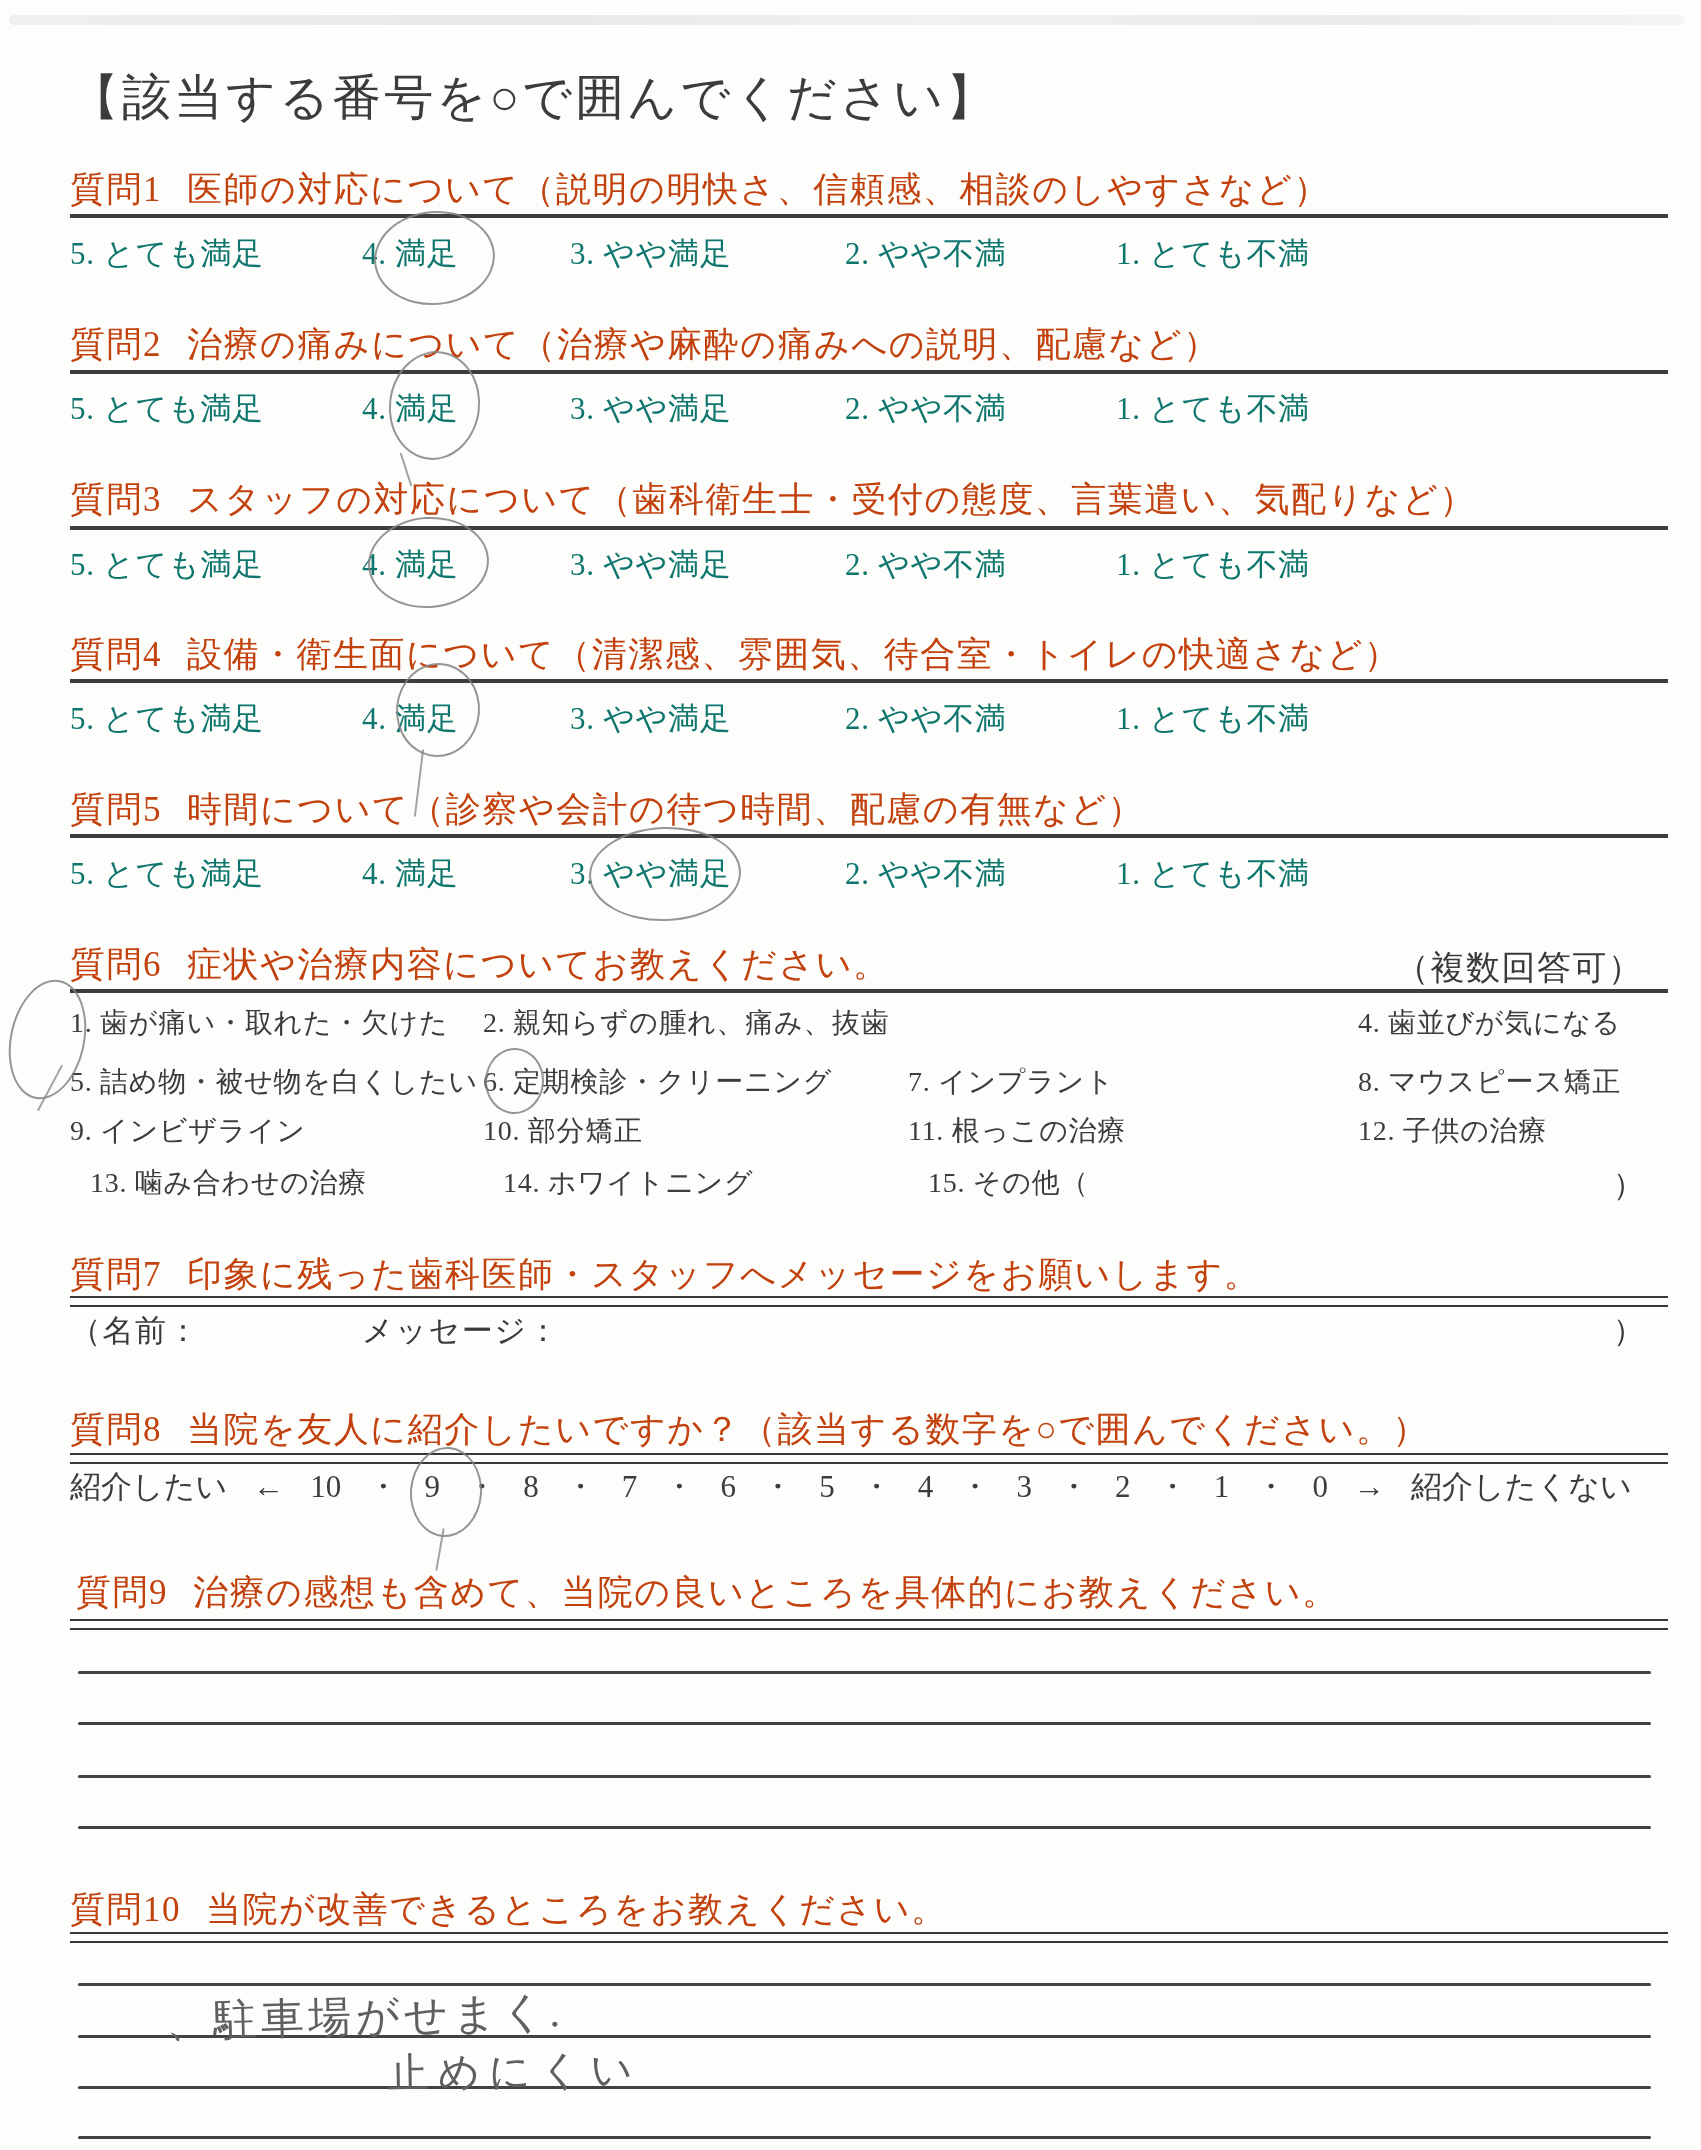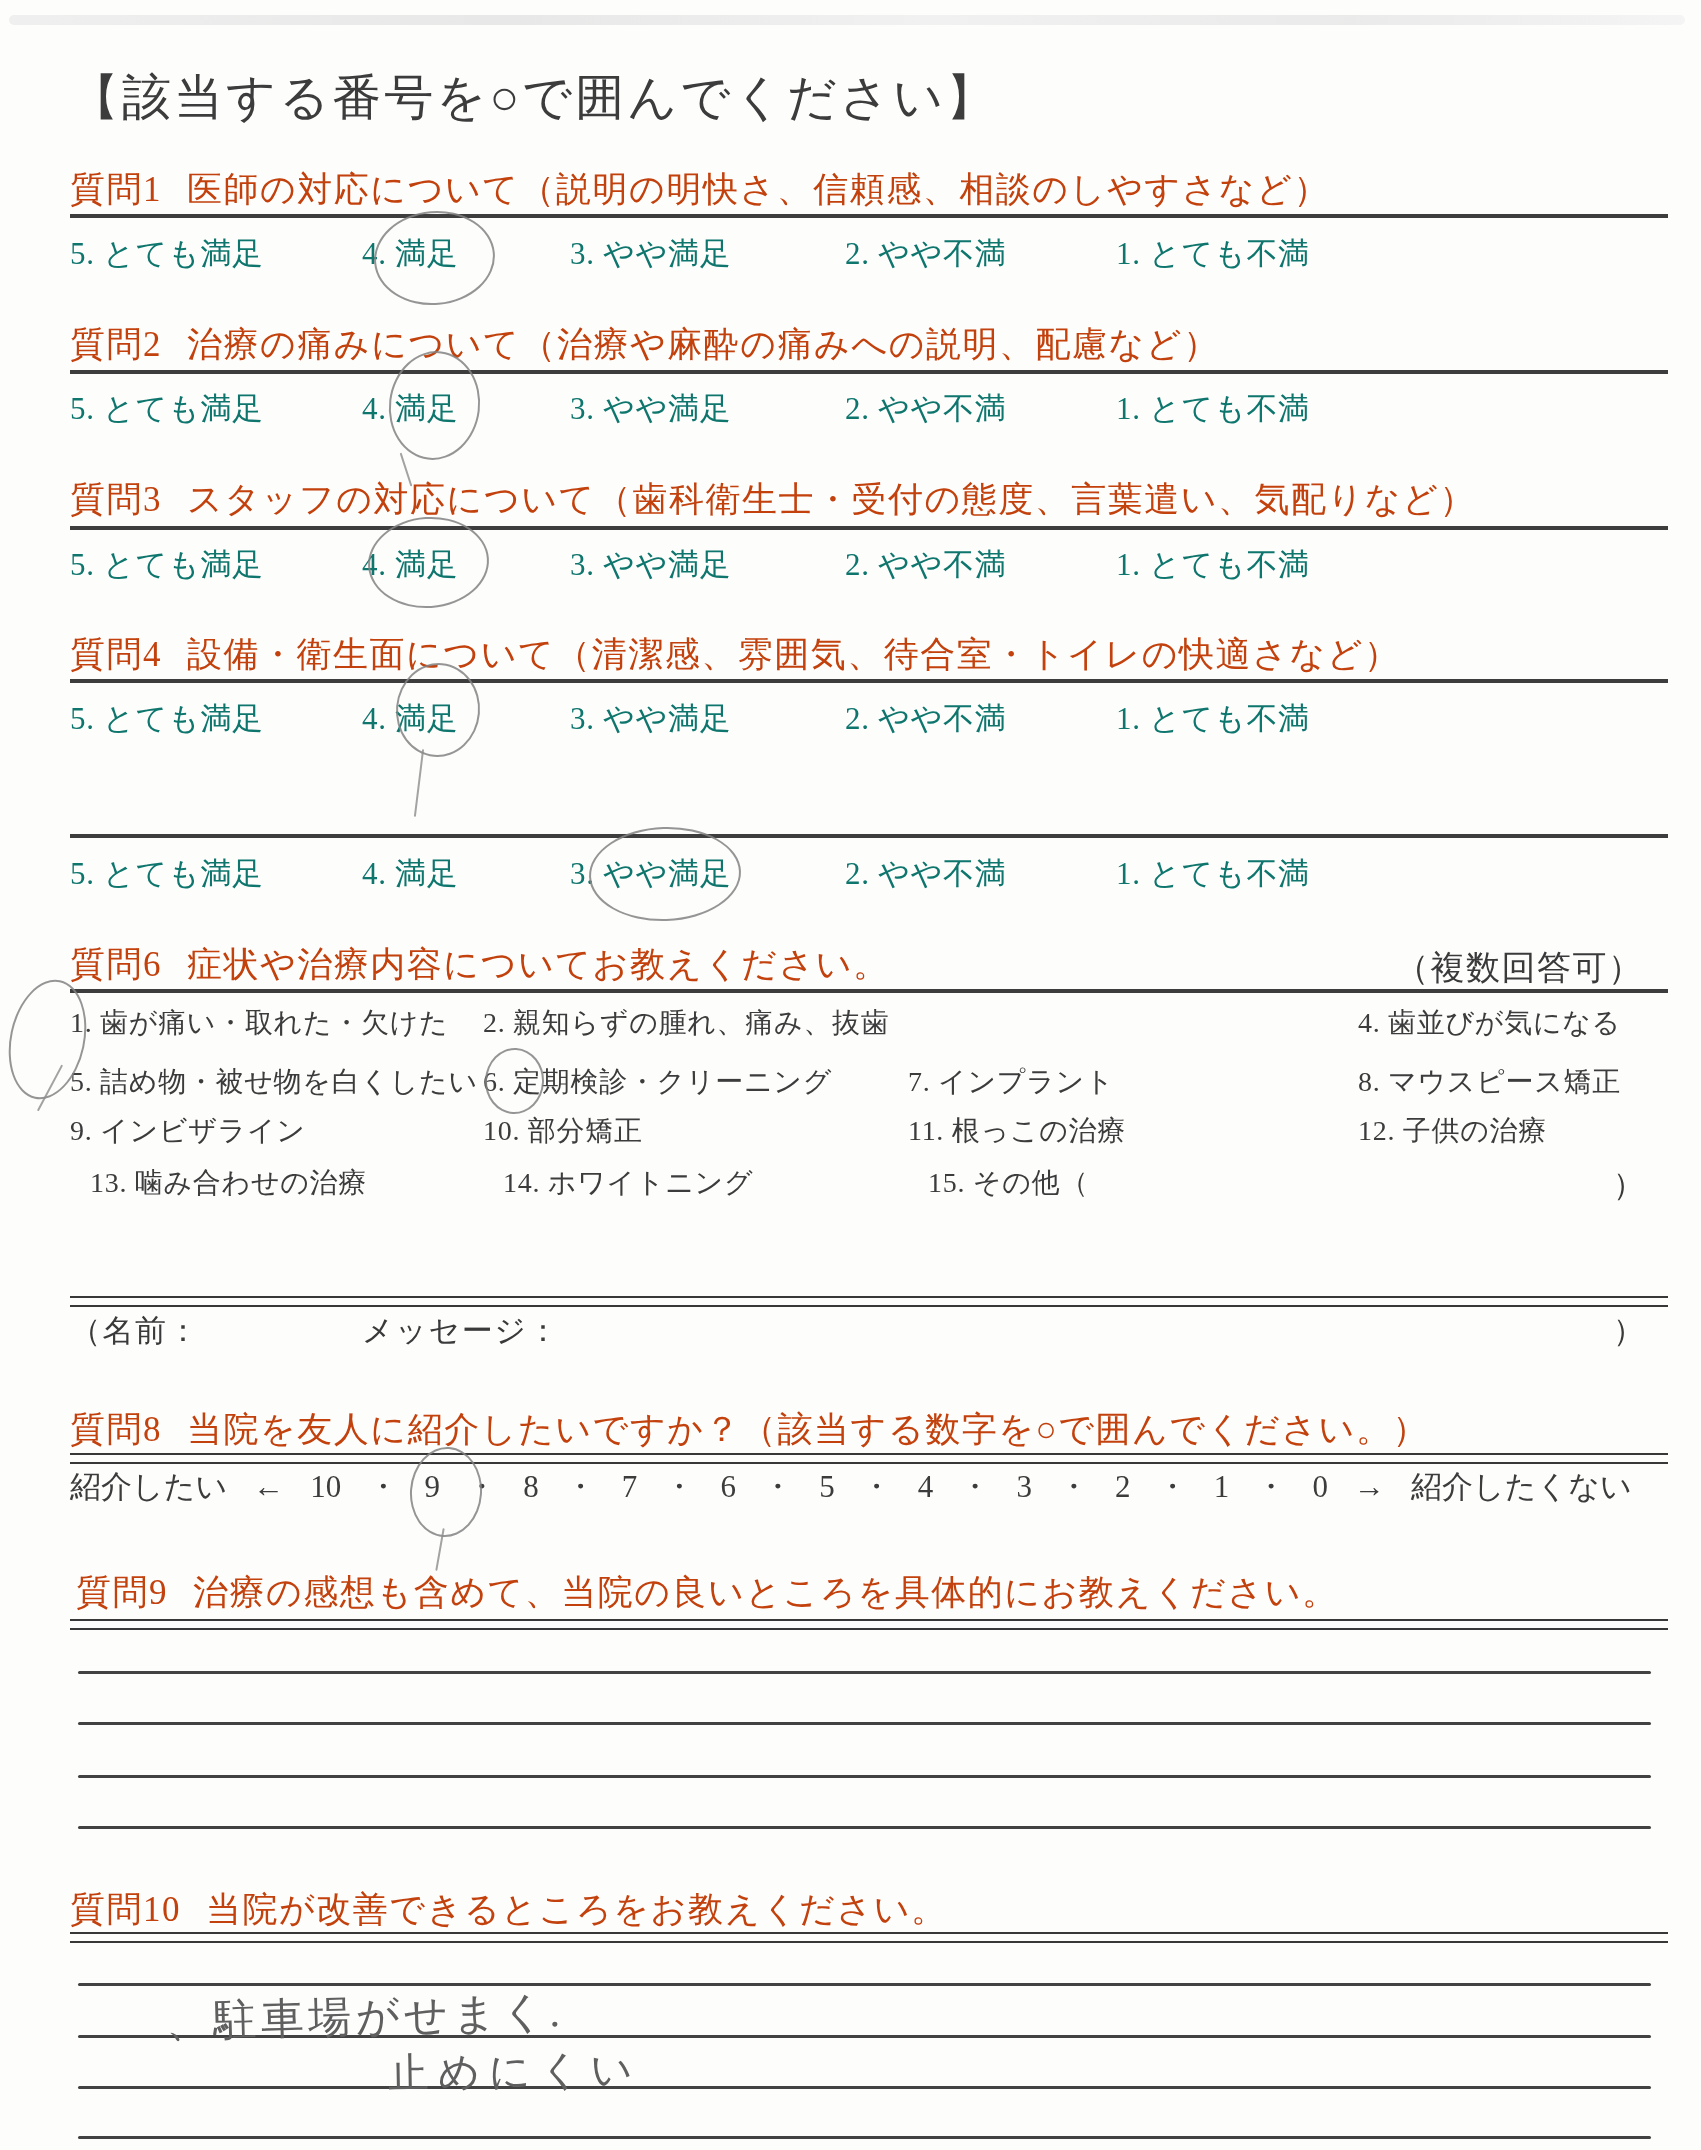"質問5 時間について（診察や会計の待つ時間、配慮の有無など）" div.abs { html: none -> <div> <span>質問5</span><span>時間について（診察や会計の待つ時間、配慮の有無など）</span> </div> }
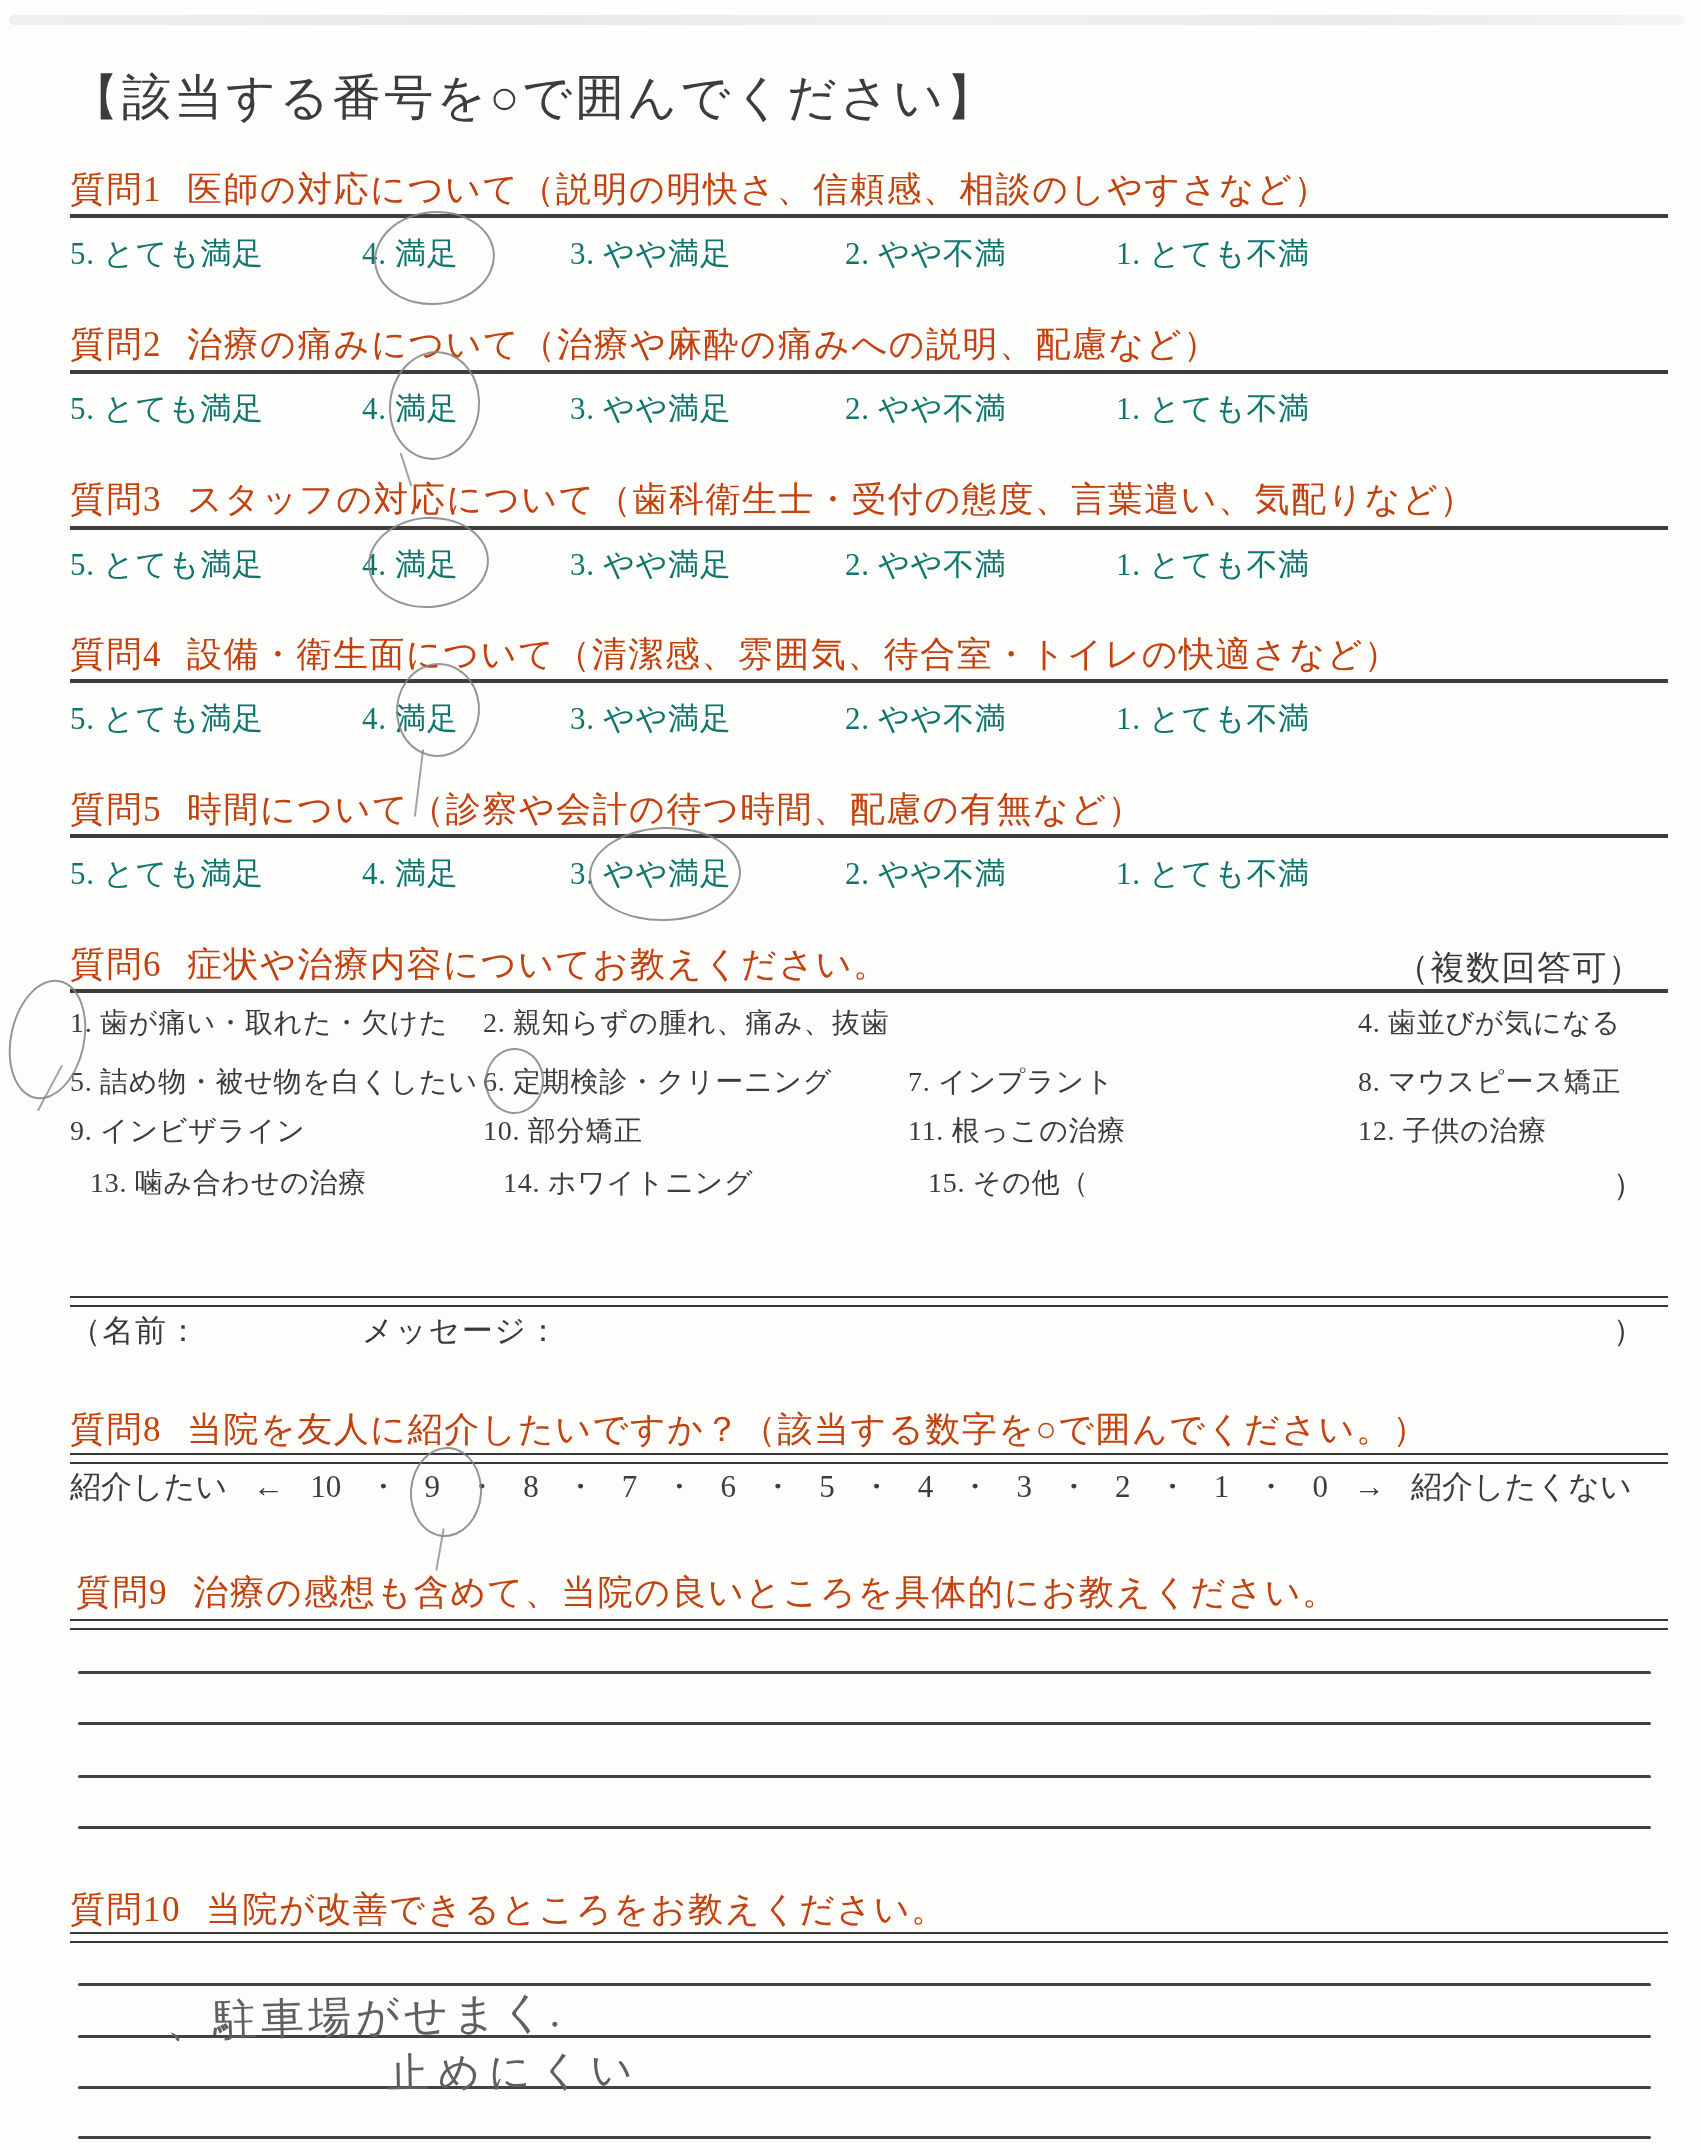"質問7 印象に残った歯科医師・スタッフへメッセージをお願いします。" div.abs { html: none -> <div> <span>質問7</span><span>印象に残った歯科医師・スタッフへメッセージをお願いします。</span> </div> }
